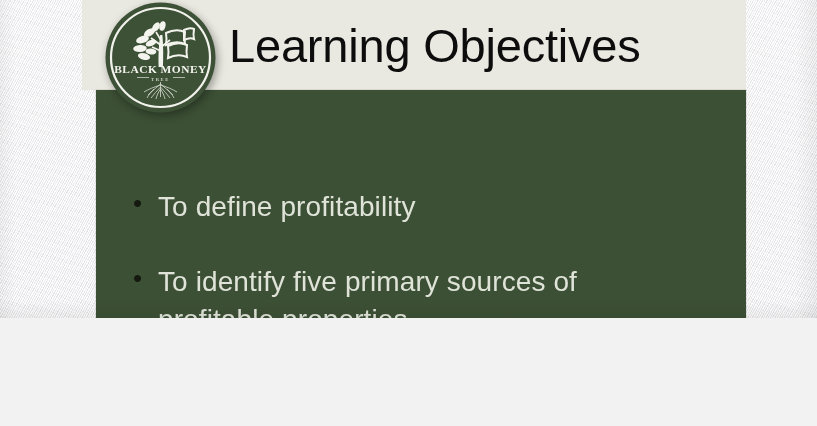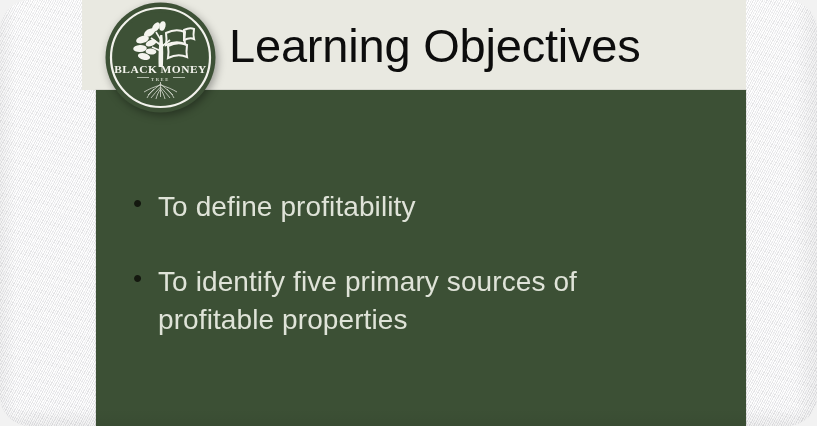"BLACK MONEY" #page { border-radius: 30px -> none; height: 426px -> 318px }
